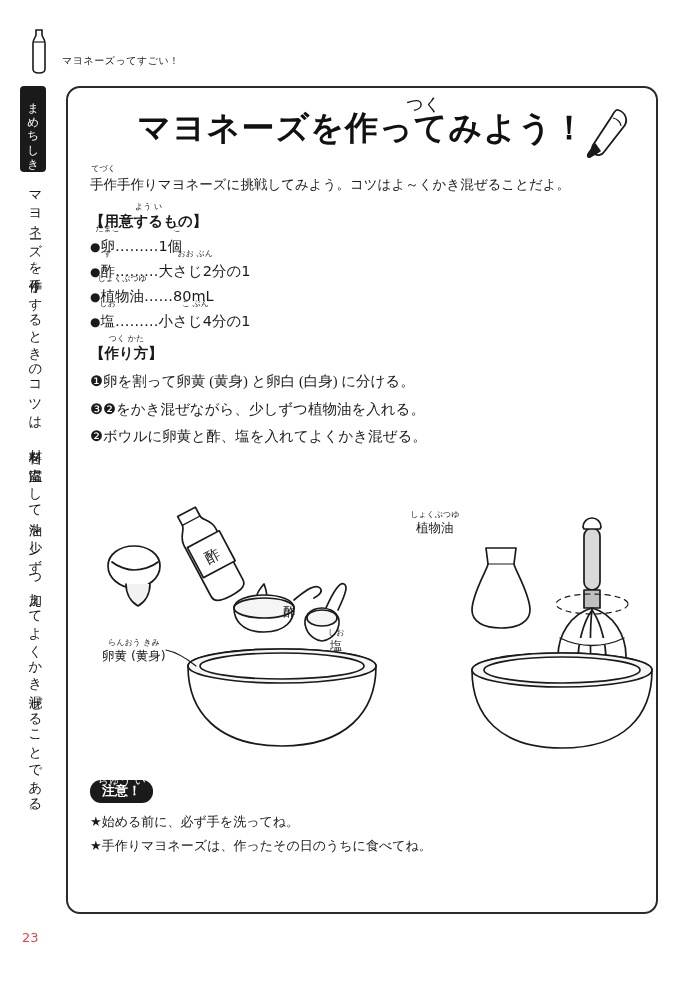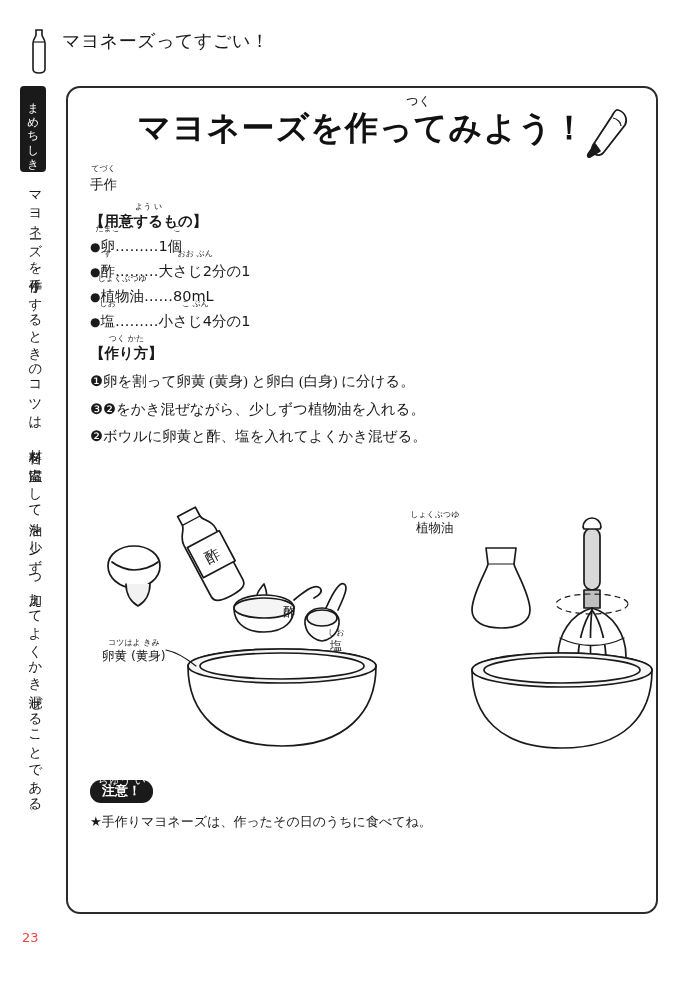"マヨネーズってすごい！" .page-header { font-size: 18px -> 10px; top: 29px -> 54px }
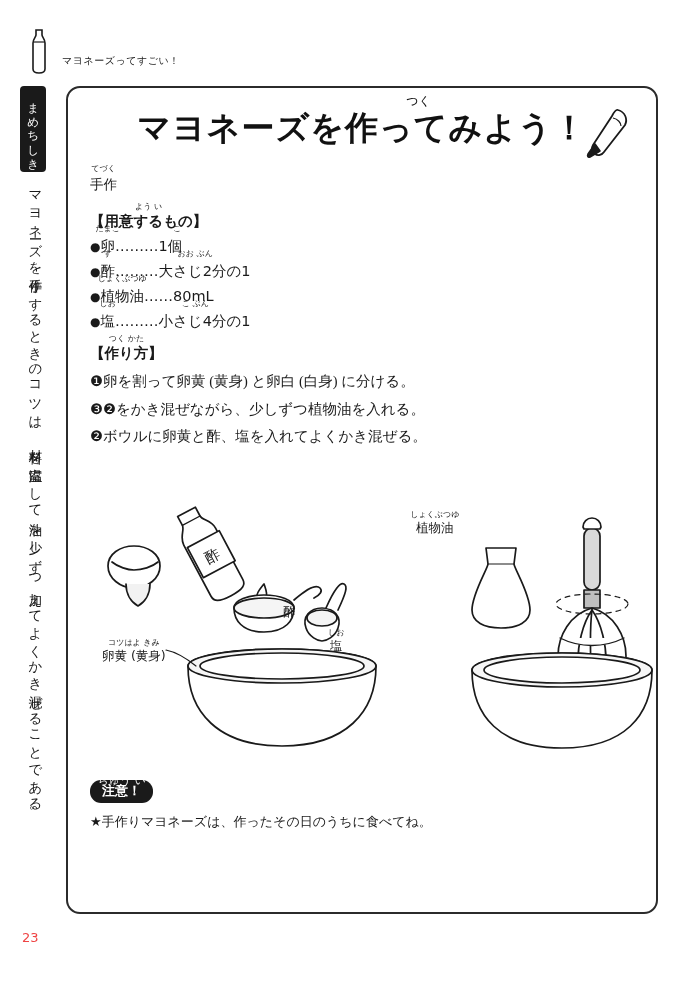"つく" .title .ruby-tsu { font-size: 12px -> 17px }
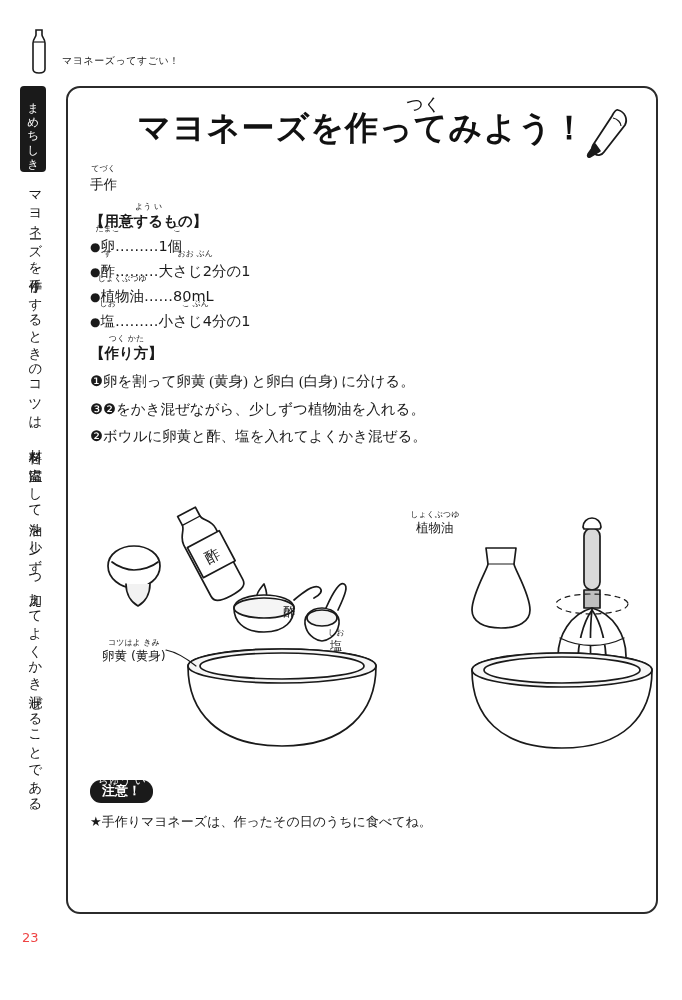"手作りマヨネーズに挑戦してみよう。コツはよ～くかき混ぜることだよ。" span { html: none -> <span>手作りマヨネーズに挑戦してみよう。コツはよ～くかき混ぜることだよ。</span> }
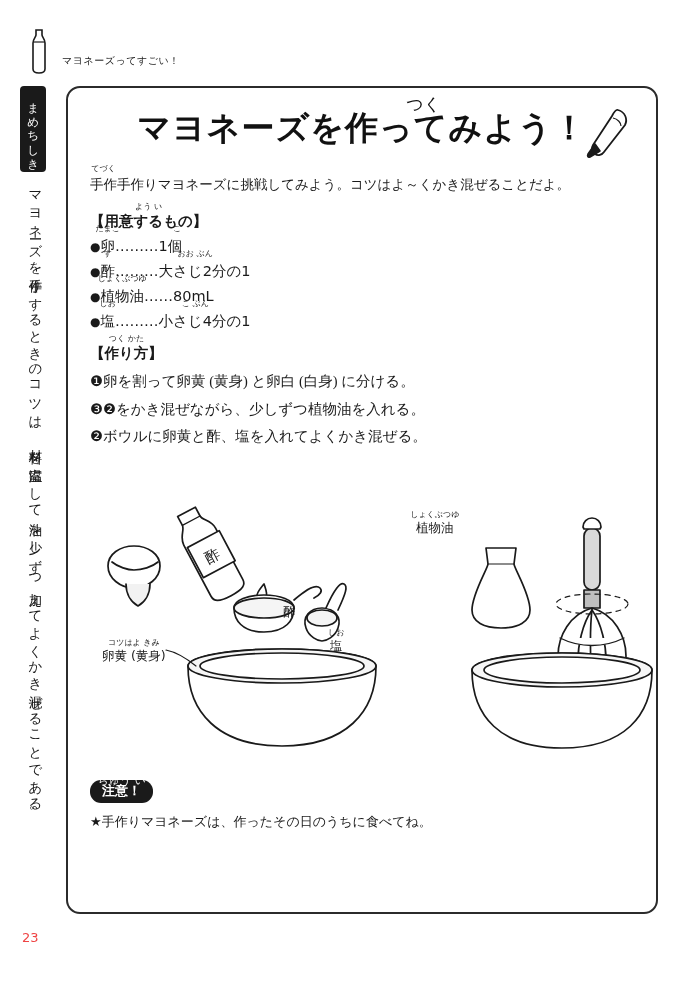"コツはよ きみ" span.rt { text: コツはよ -> らんおう }
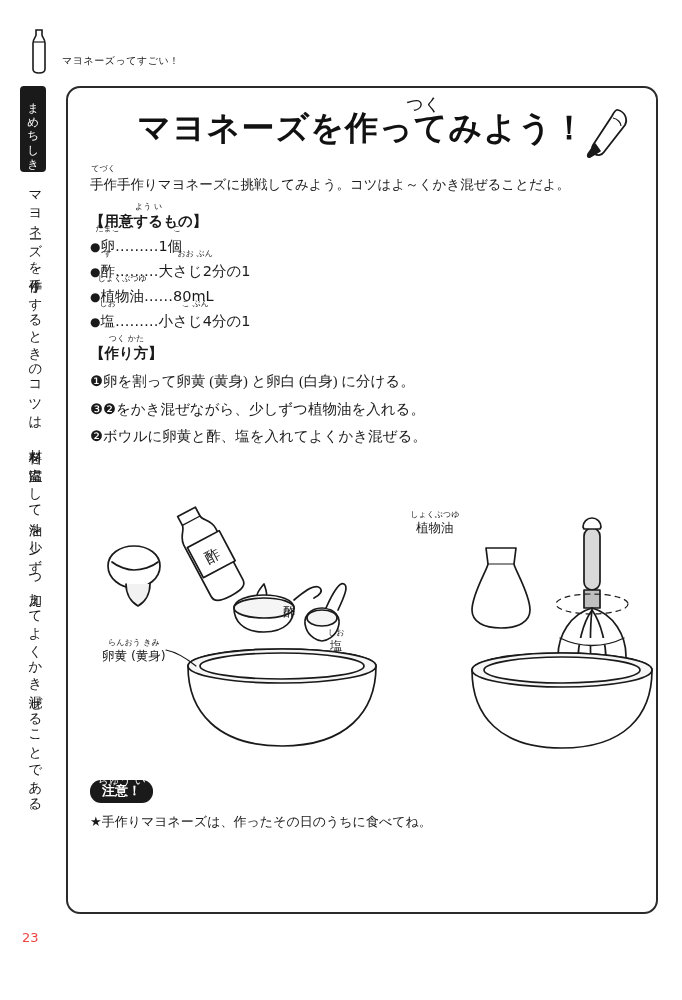"★始める前に、必ず手を洗ってね。" div { html: none -> <div>★始める前に、必ず手を洗ってね。</div> }
